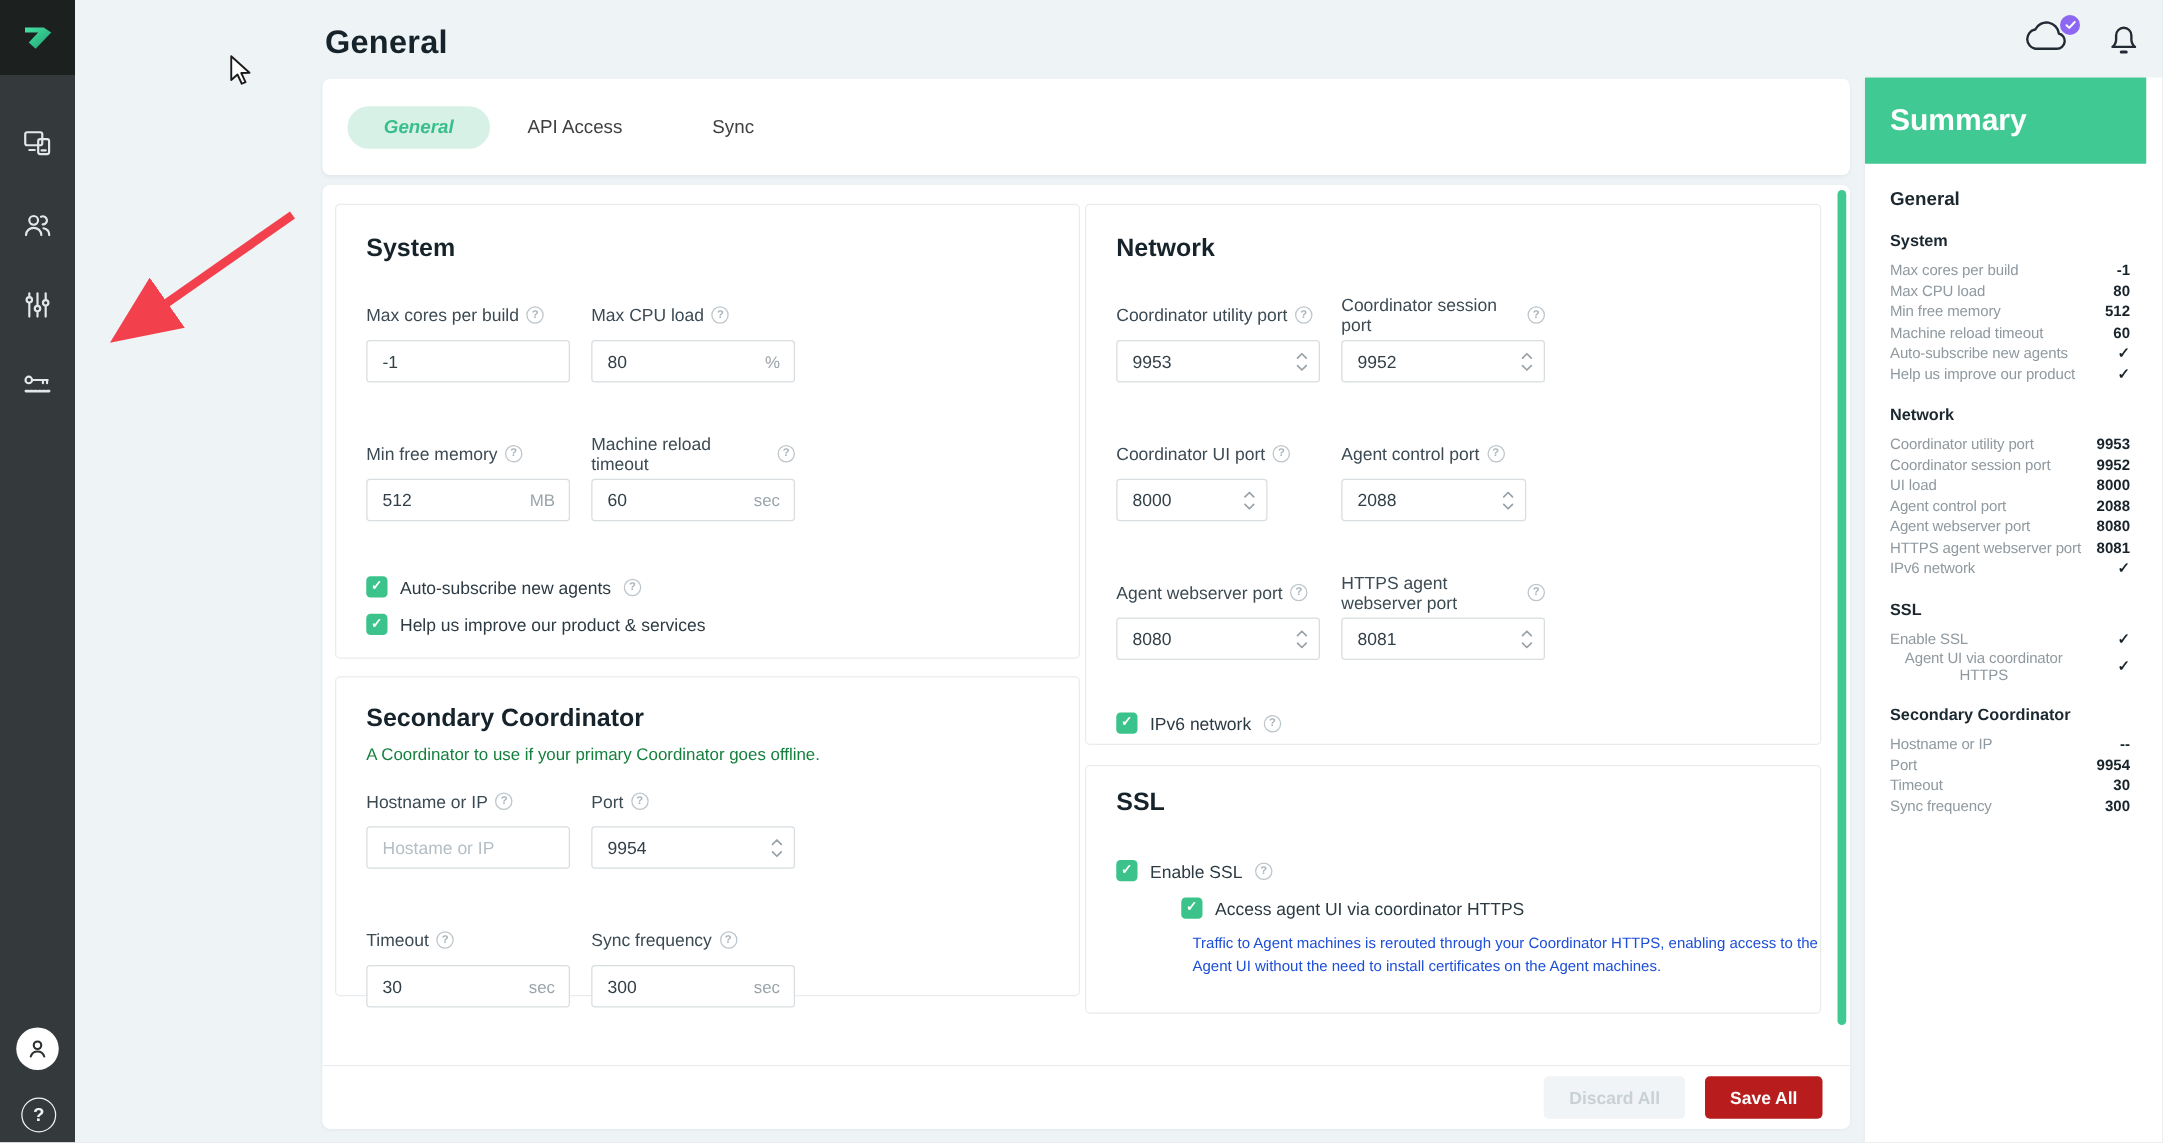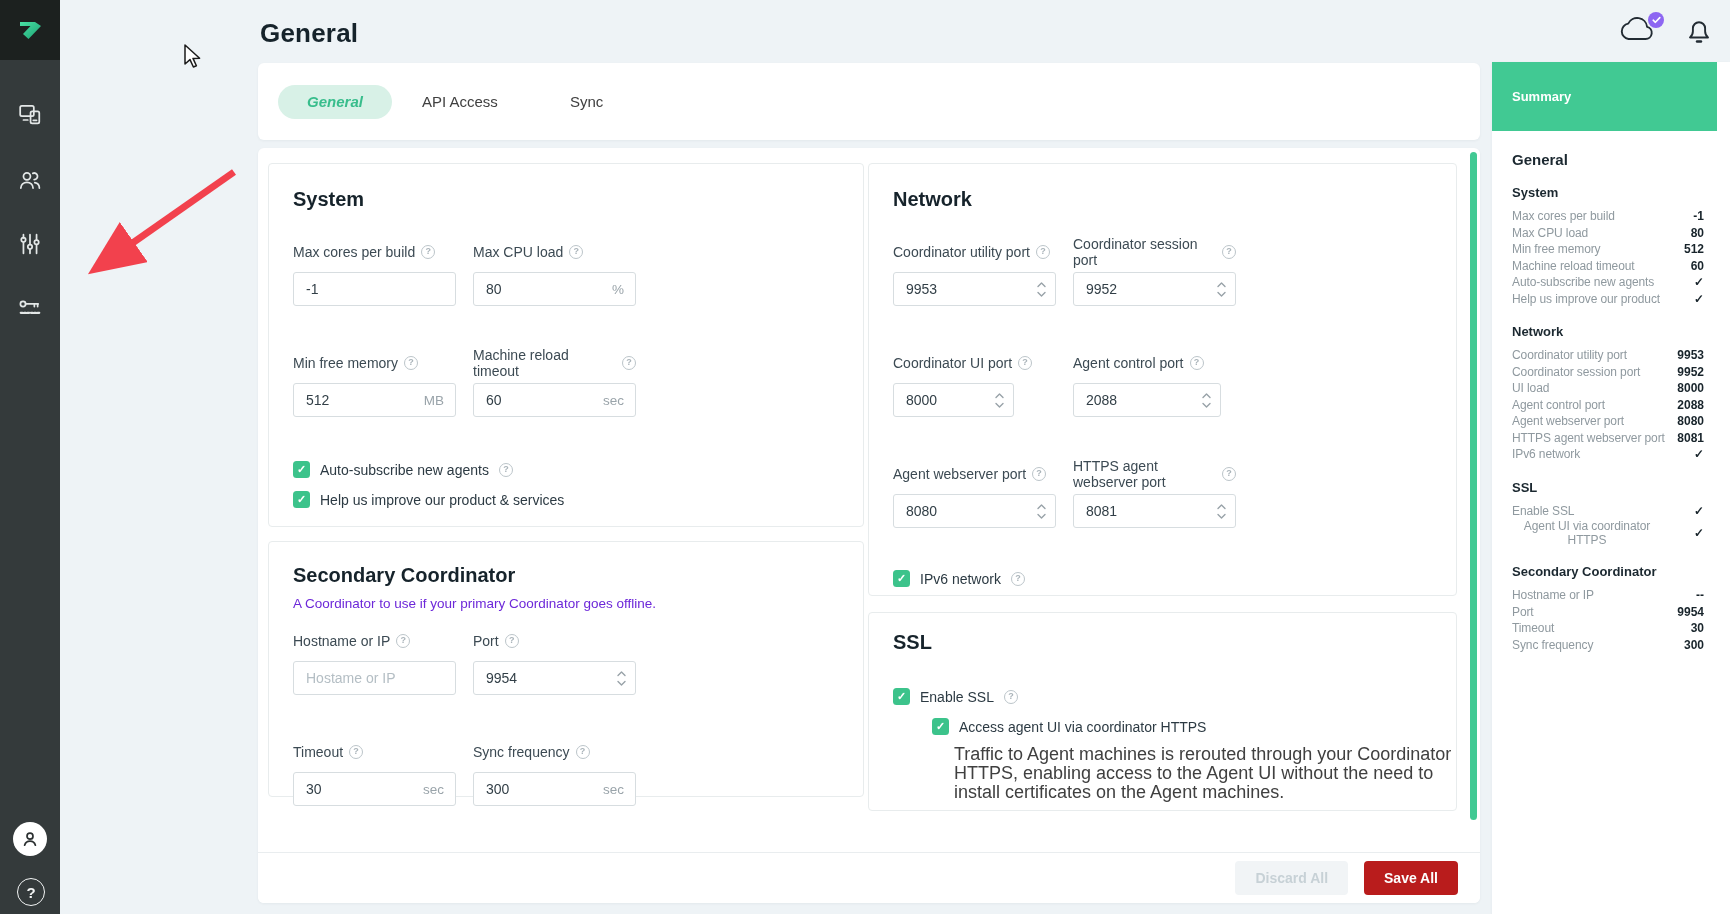"Summary" .sum-head { font-size: 13px -> 24px }
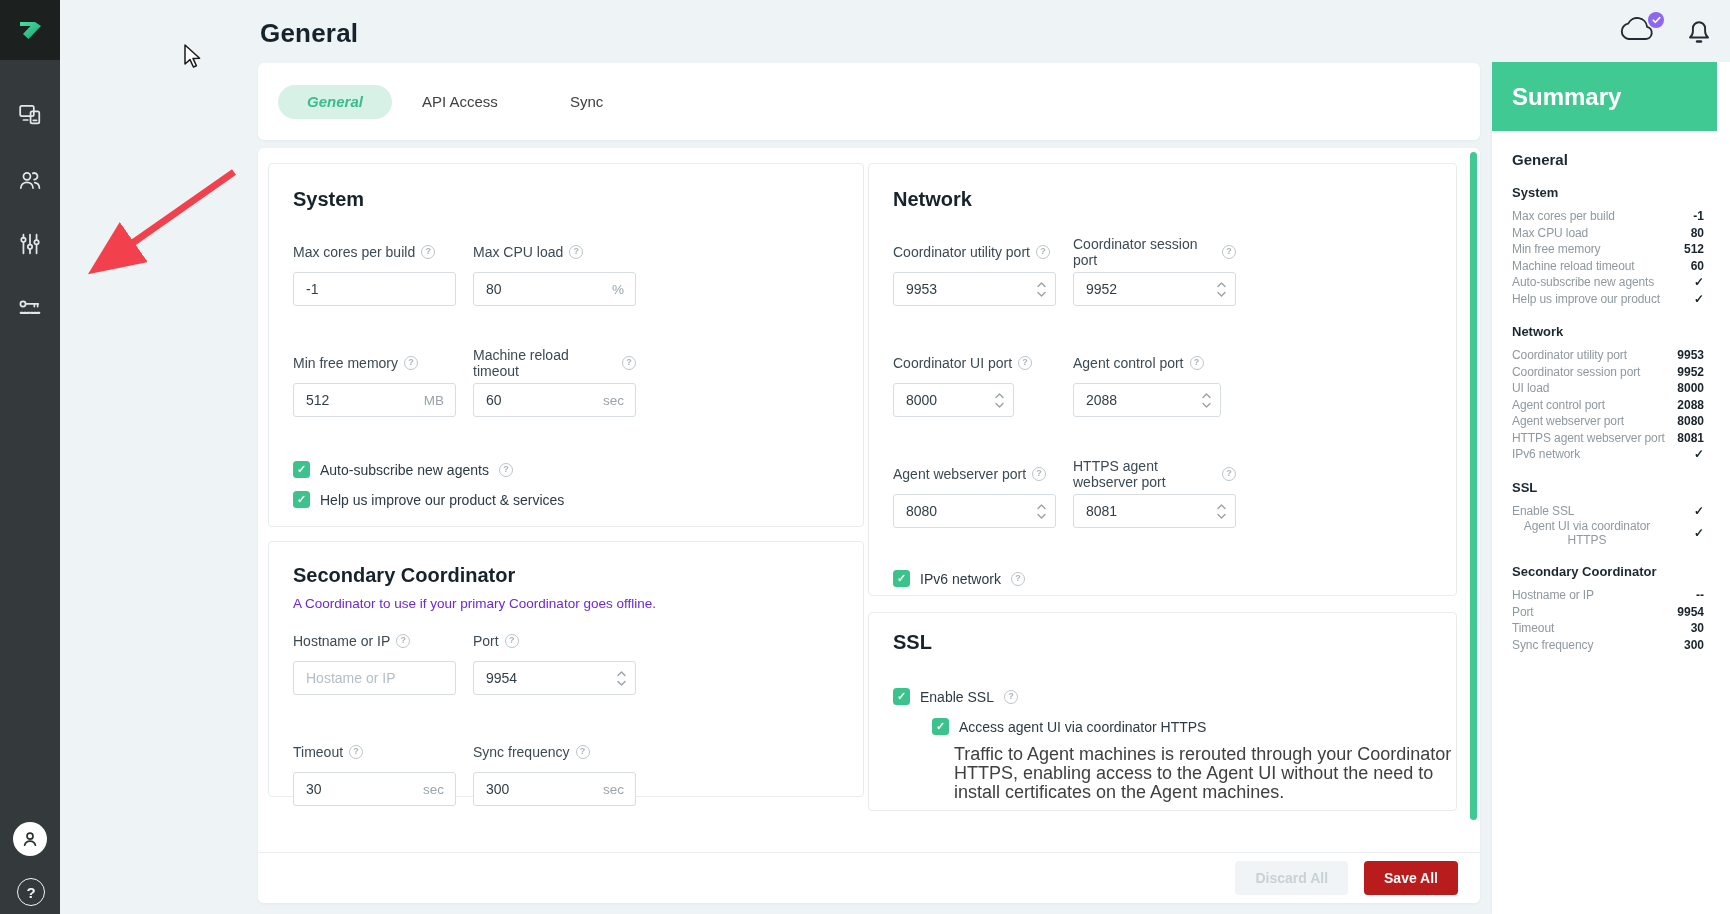"A Coordinator to use if" .subtitle { color: #6d28d9 -> #15803d }
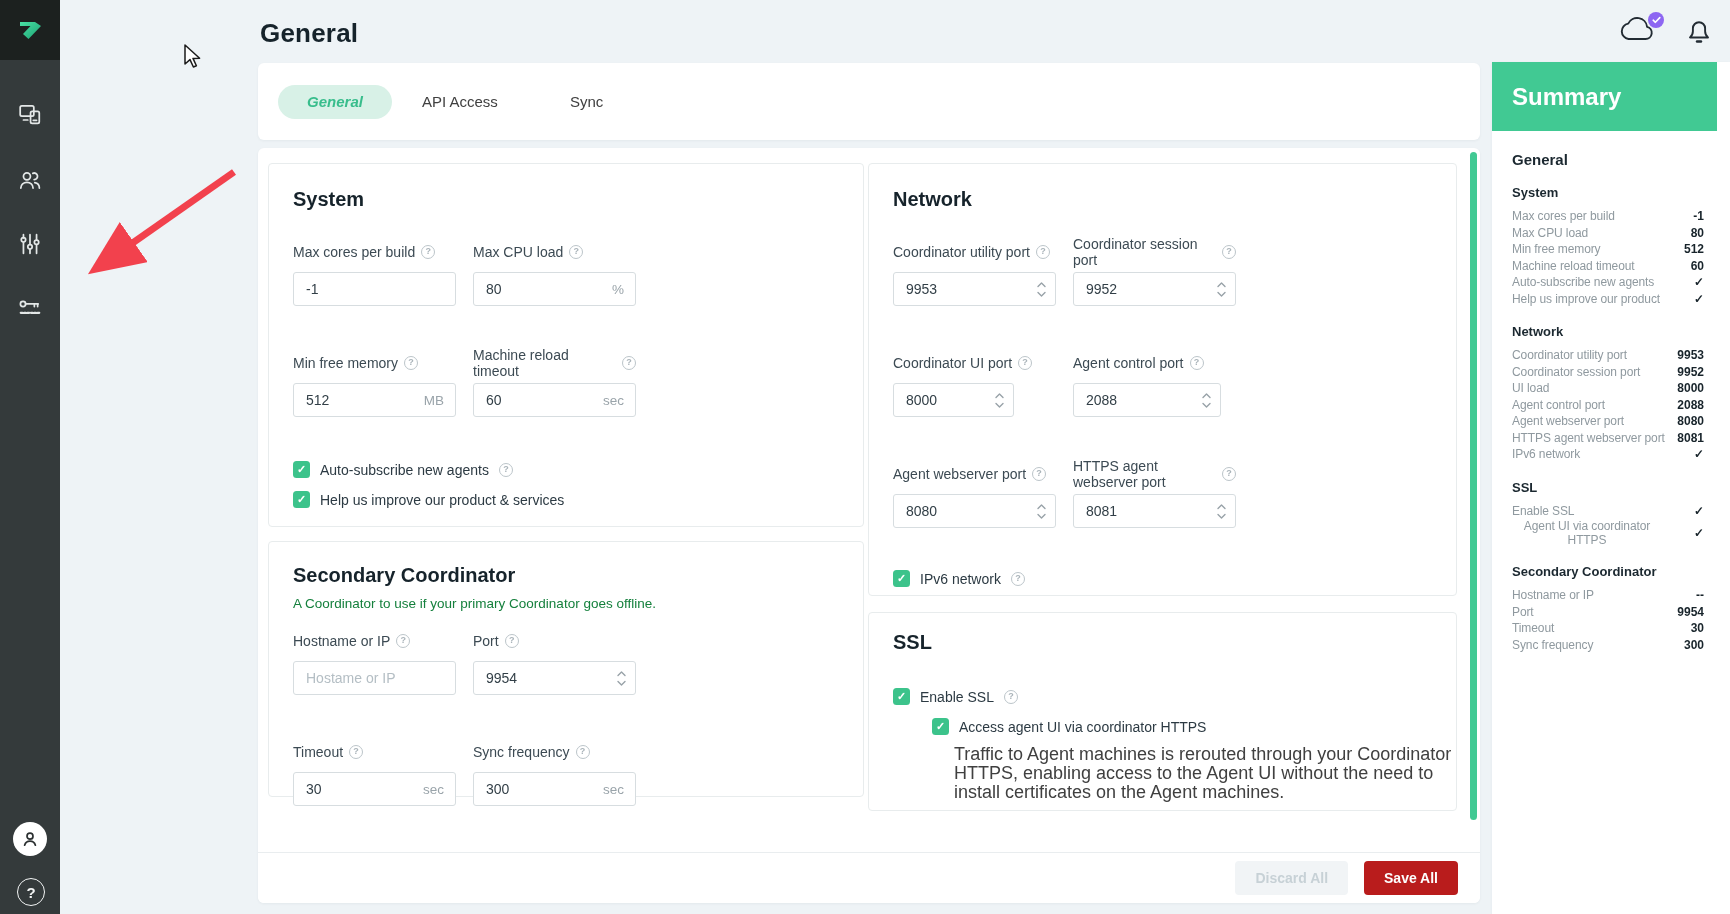"Access agent UI via coordinator" div.checkrow { margin-left: 39px -> 52px }
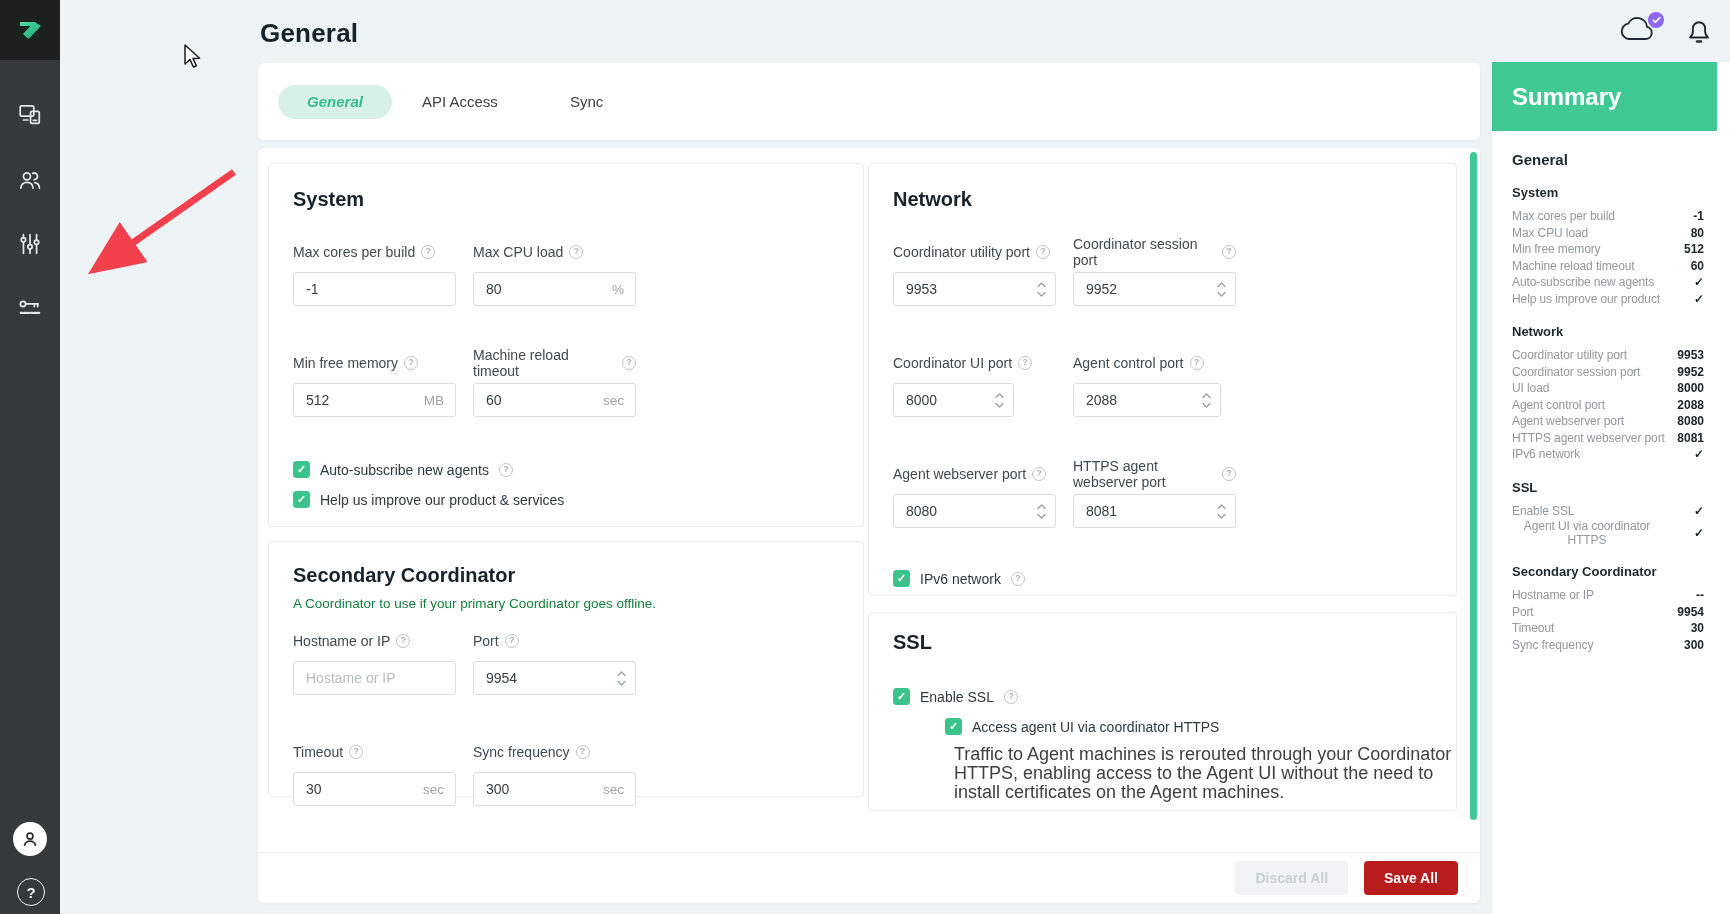"Traffic to Agent machines is" .ssl-desc { color: #404040 -> #1d4ed8; font-size: 18px -> 12px }
